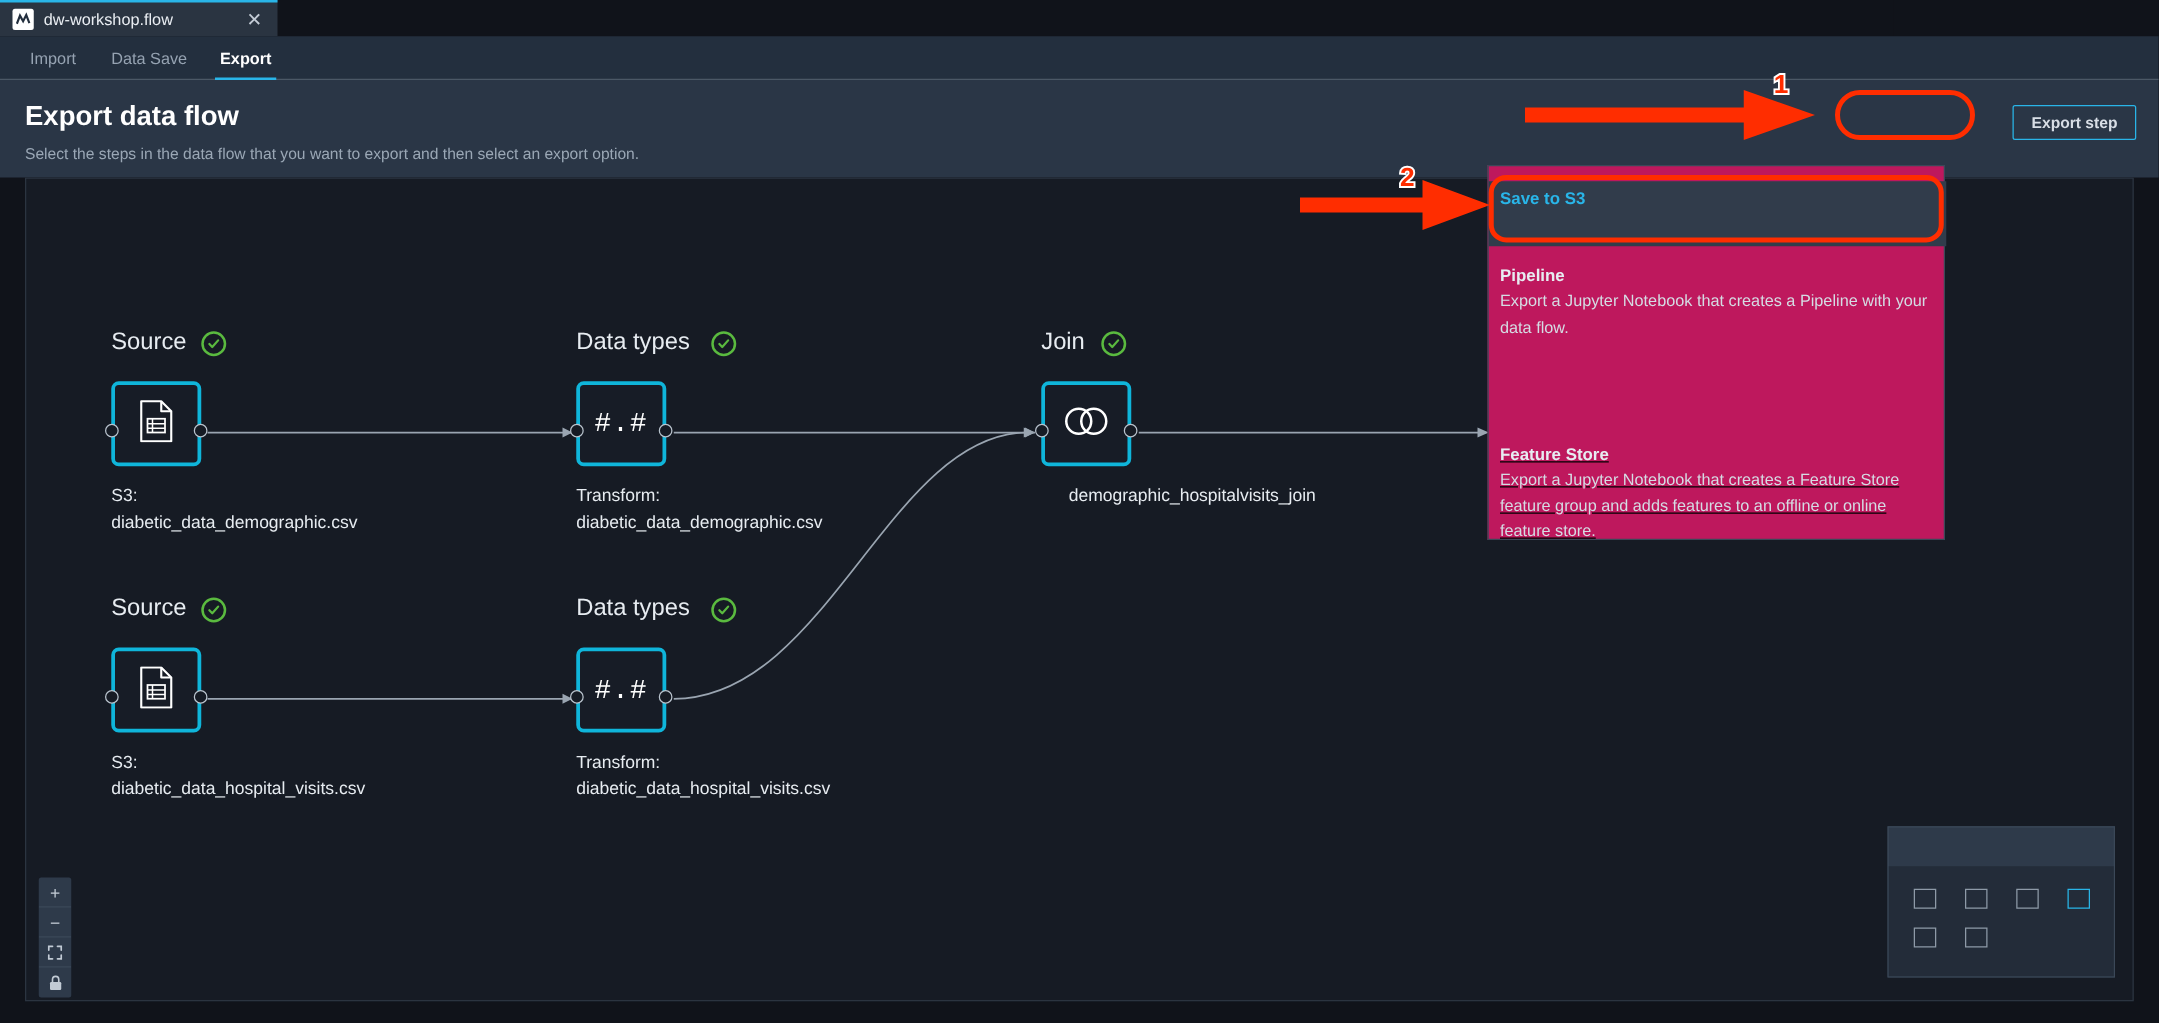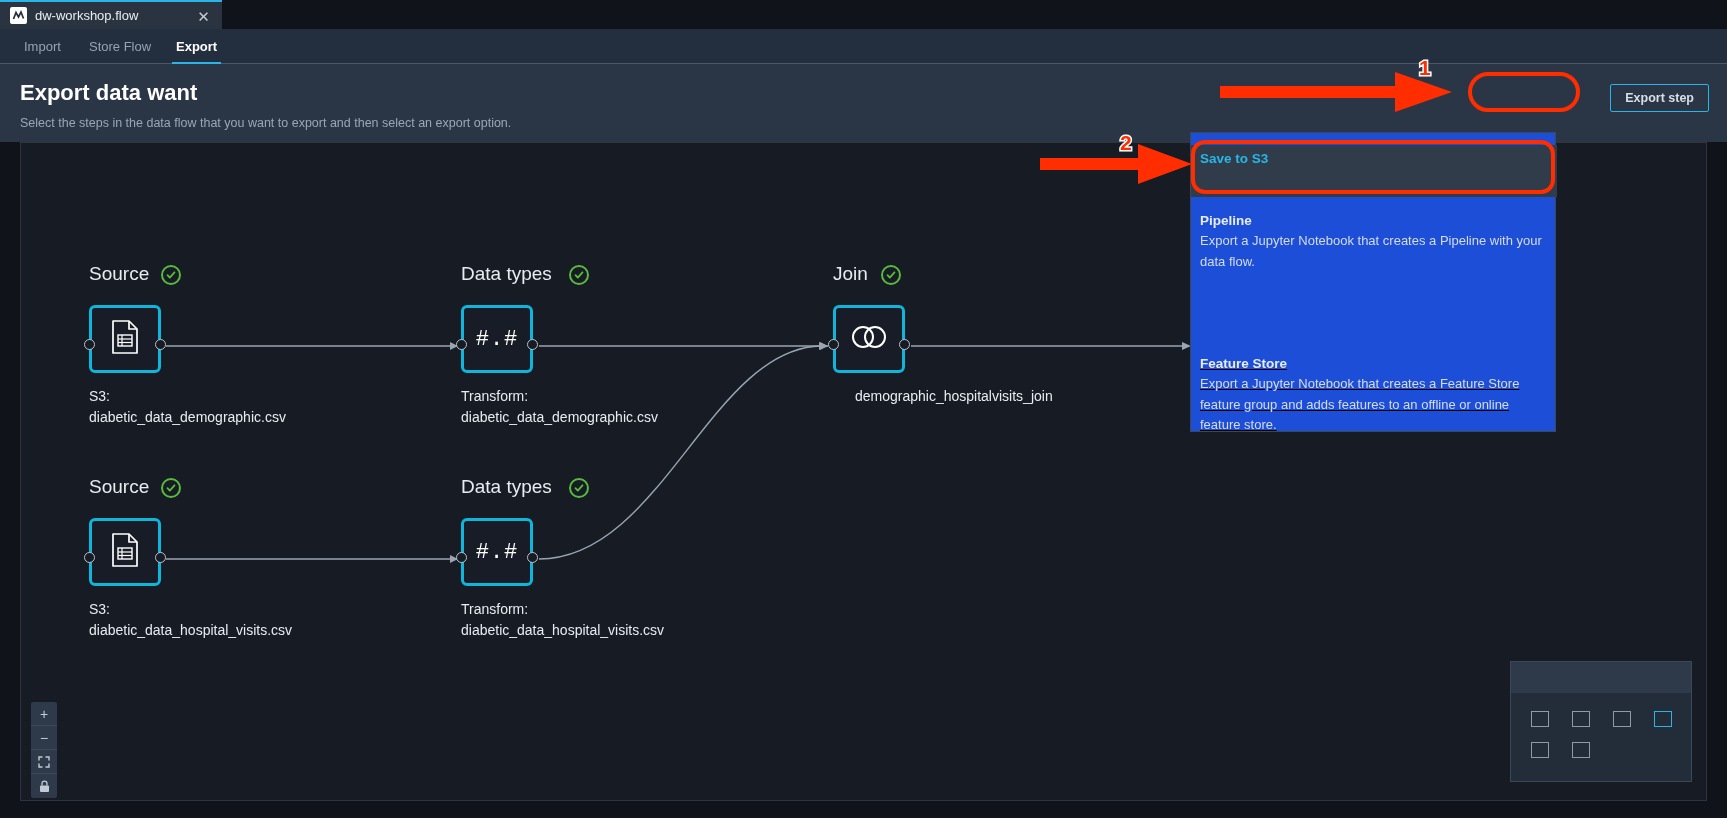"Store Flow" div.navtab { text: Store Flow -> Data Save }
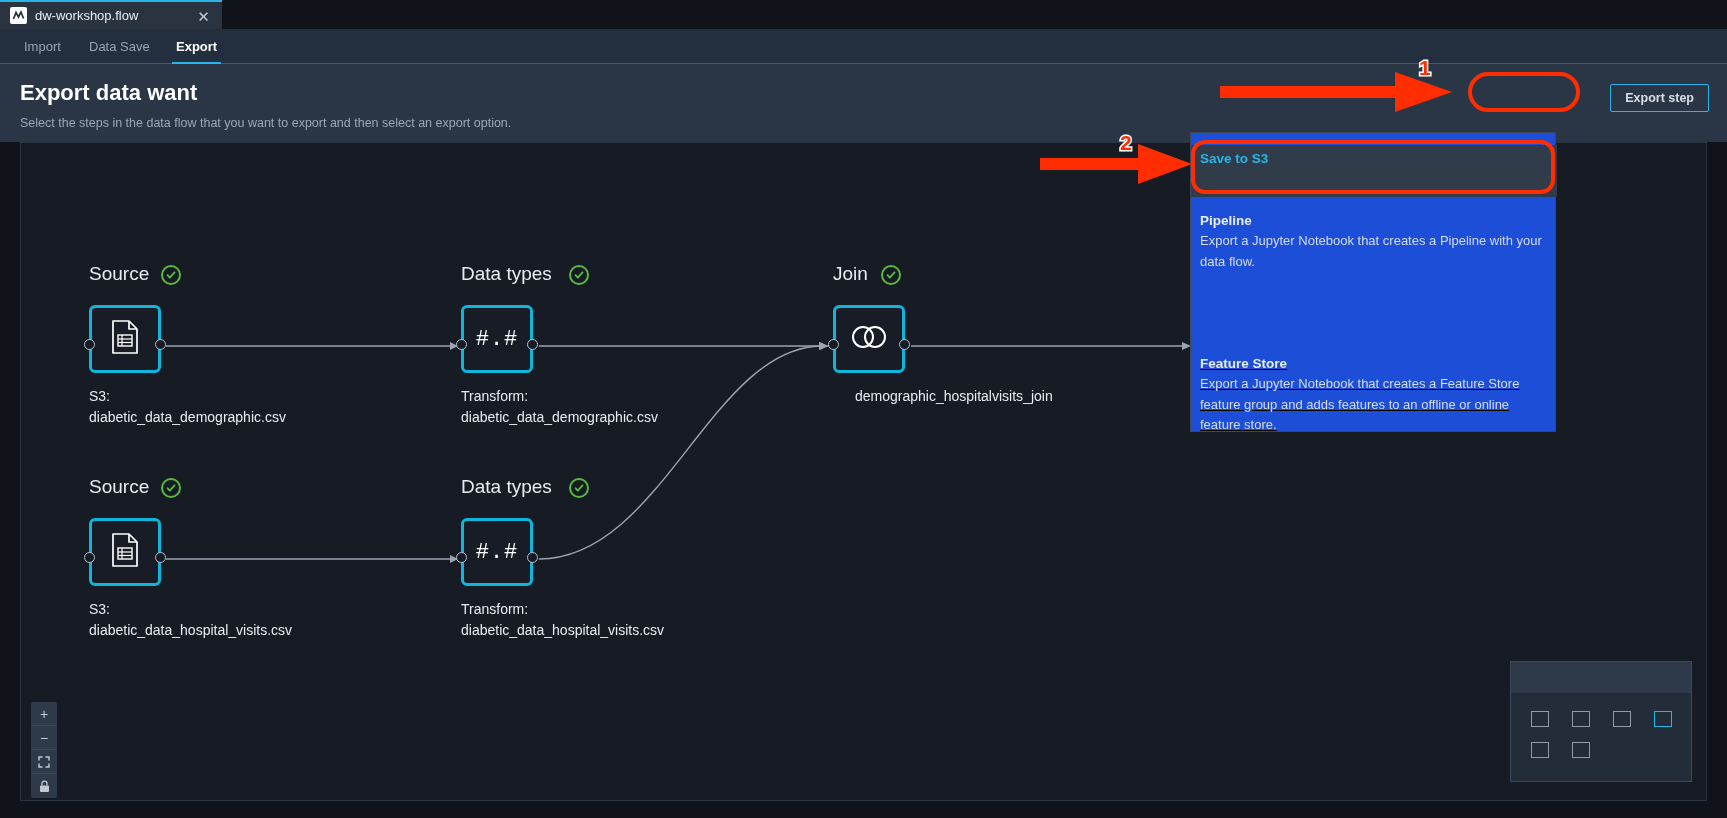"Export data want" div.page-title { text: want -> flow }
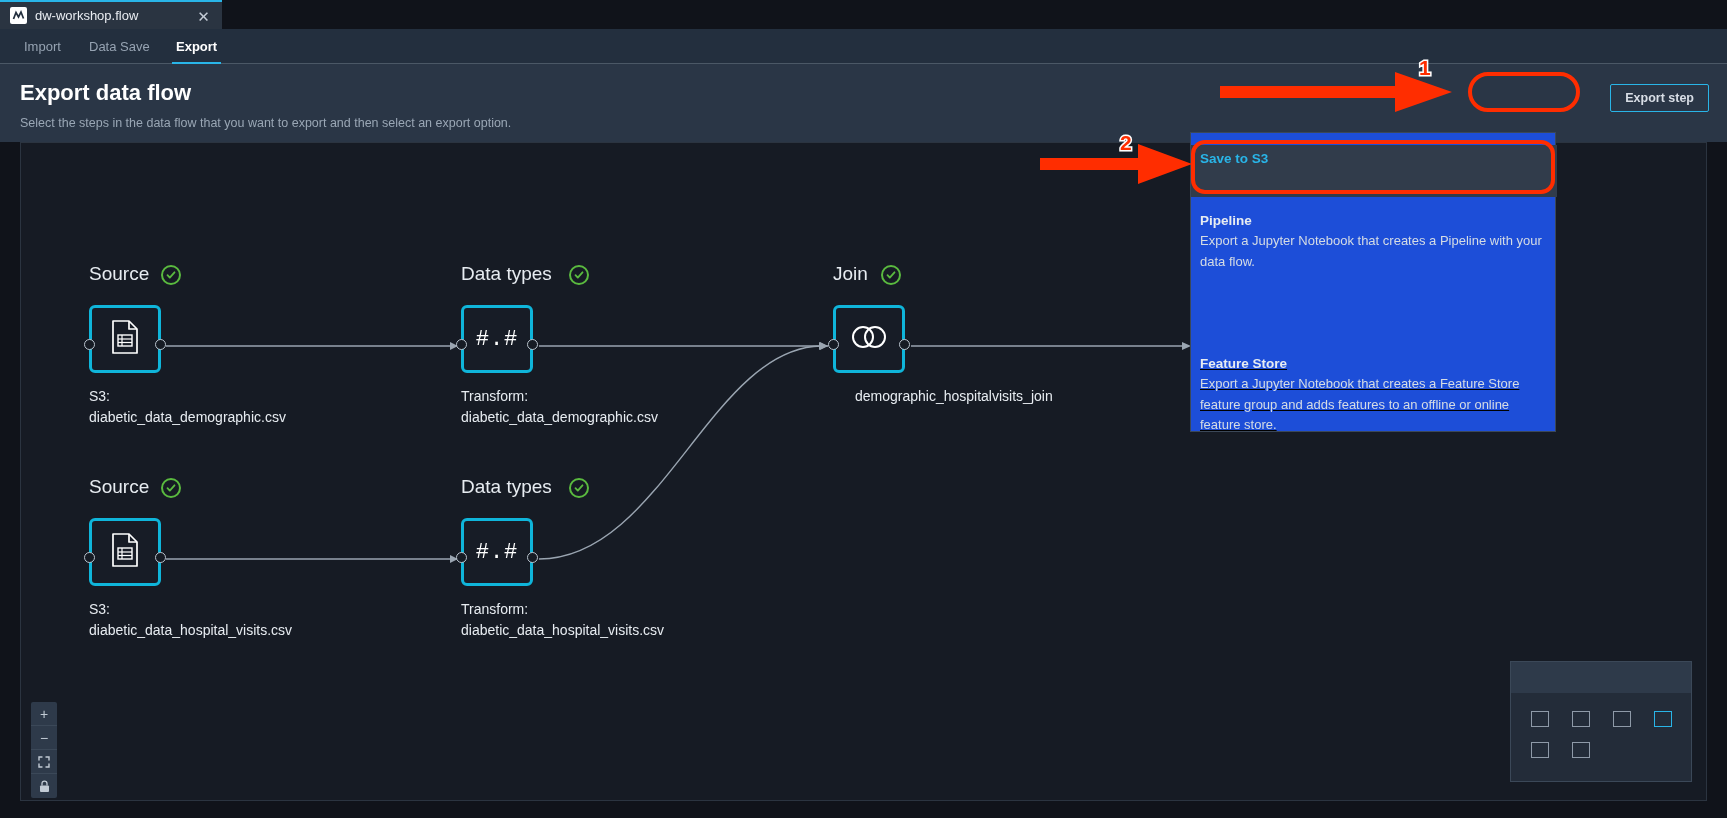"Save to S3" .dropdown { background: #1d4ed8 -> #be185d }
